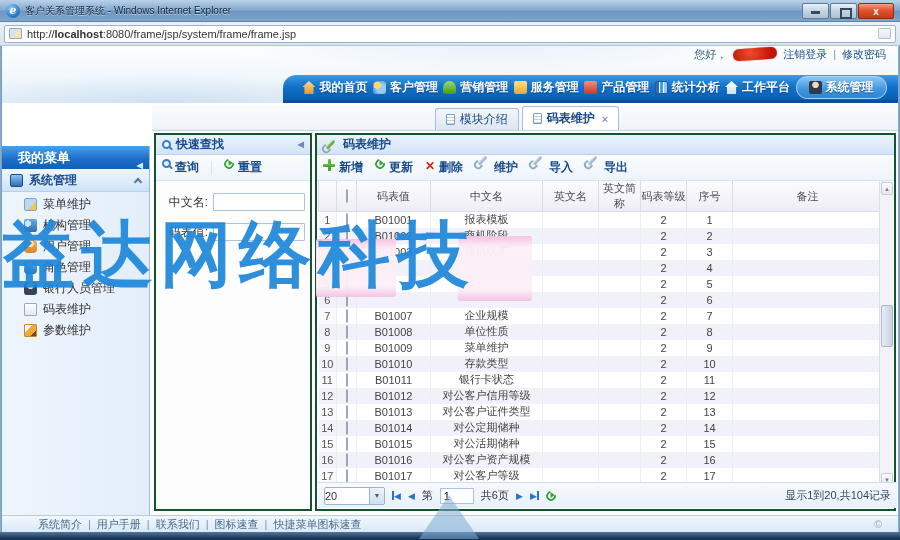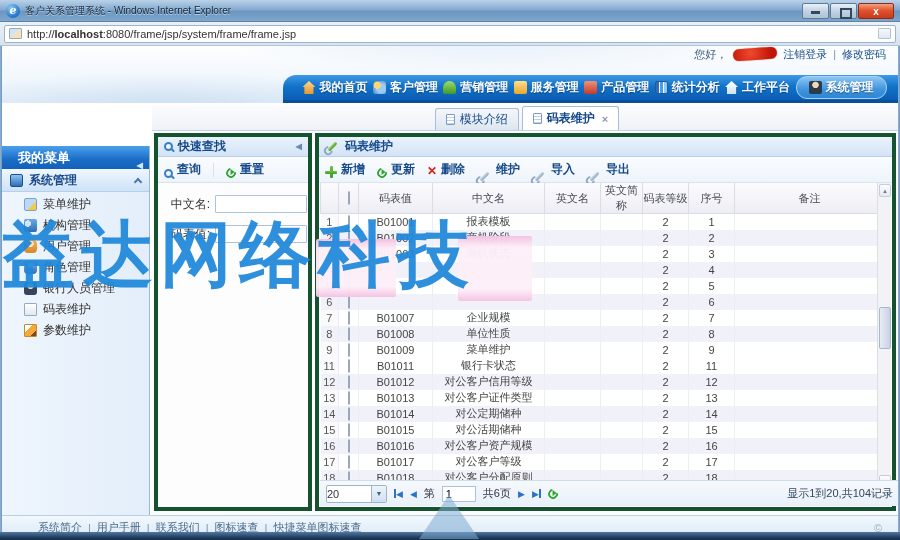"快速查找" .panel { border: 4px solid #14532d -> 2px solid #14532d }
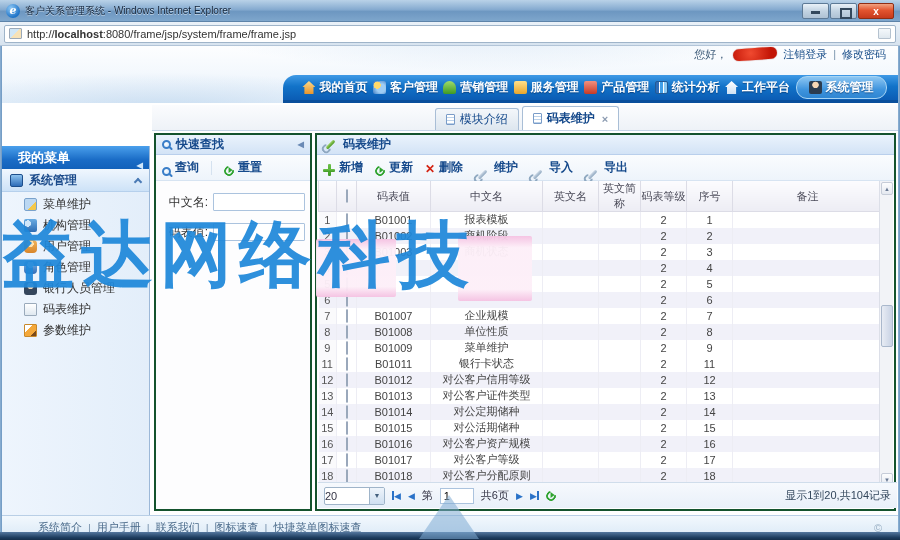"查询" .tbtn { align-items: flex-end -> flex-start }
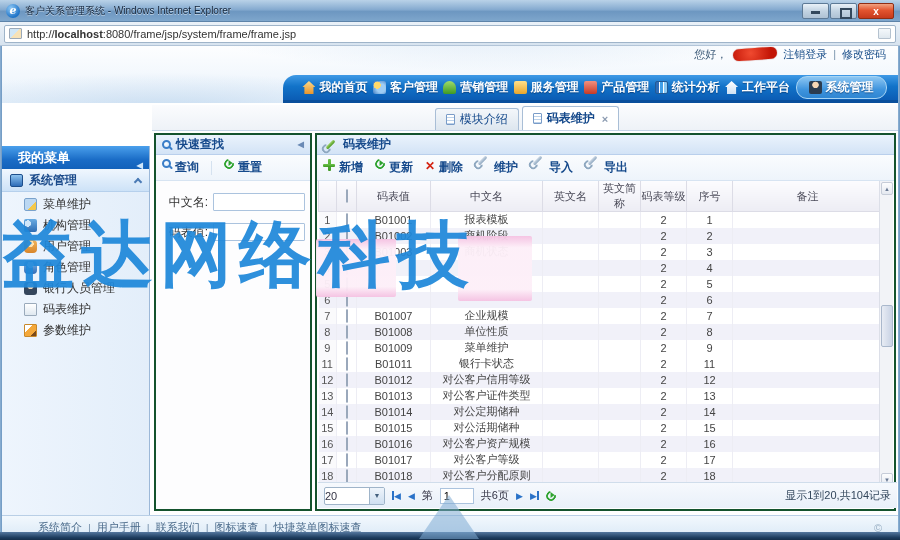"10" tr.even { html: none -> <tr> <td>10</td> <td><span></span></td> <td>B01010</td> <td>存款类型</td> <td></td> <td></td> <td>2</td> <td>10</td> <td></td> </tr> }
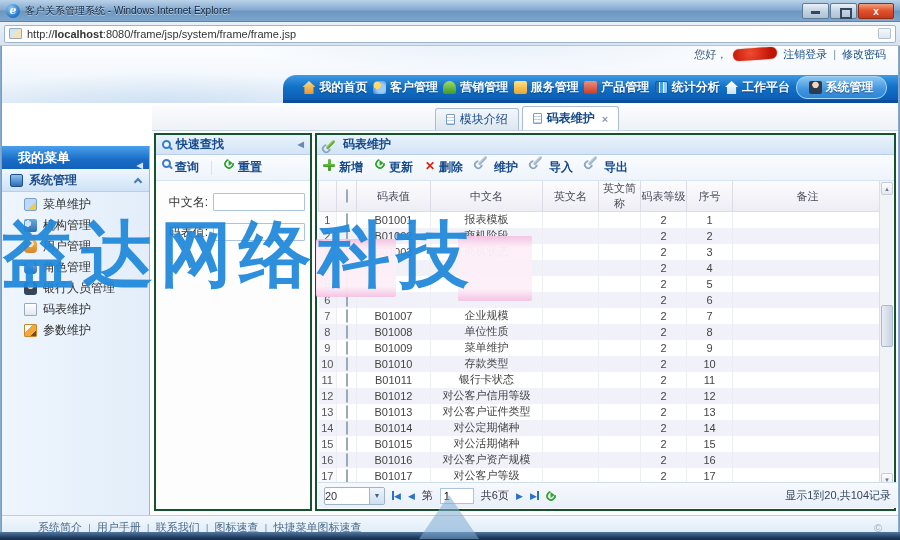"系统简介" .footerbar { height: 24px -> 17px }
